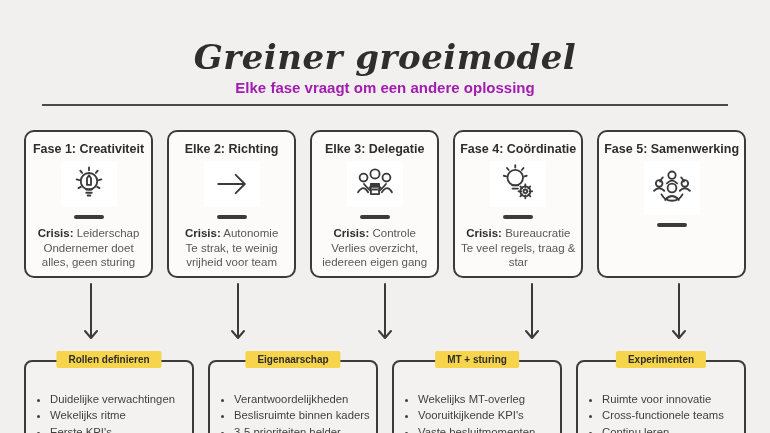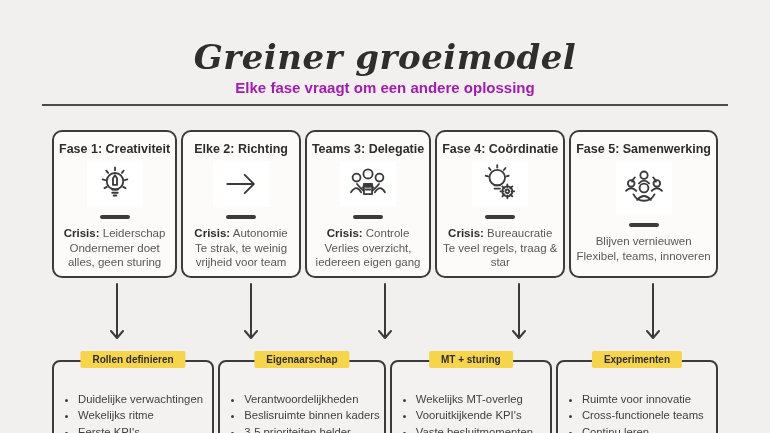"Fase 1: Creativiteit" .row { gap: 4px -> 14px; padding: 0 52px -> 0 24px }
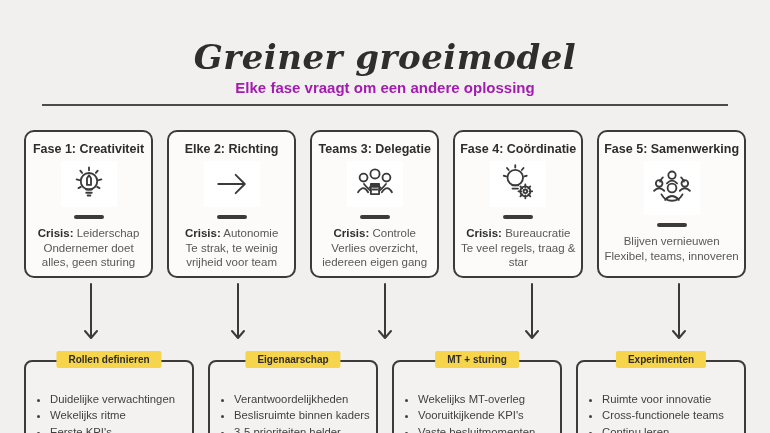"Teams 3: Delegatie" div.card-title { text: Teams -> Elke }
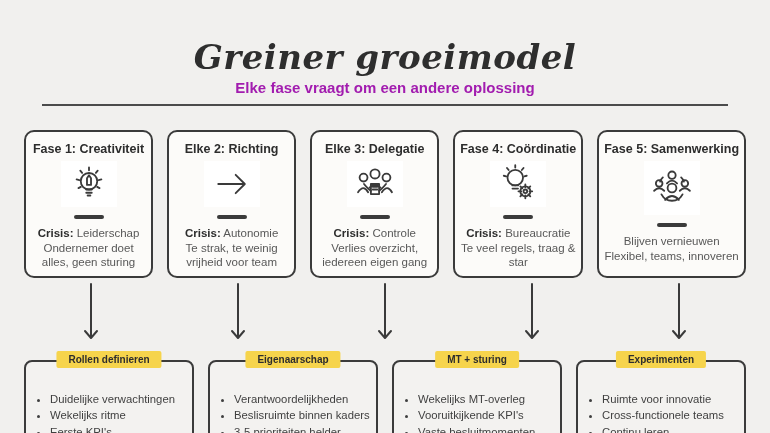"Blijven vernieuwen" div.crisis { html: <div> <span>Blijven vernieuwen</span><br> <span>Flexibel, teams, innoveren</span> </div> -> none }
